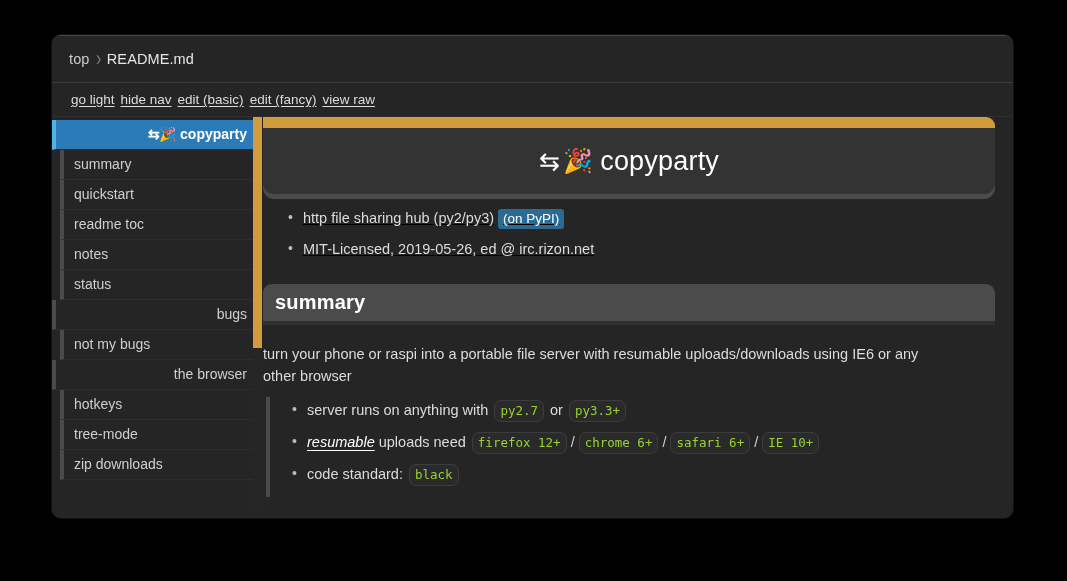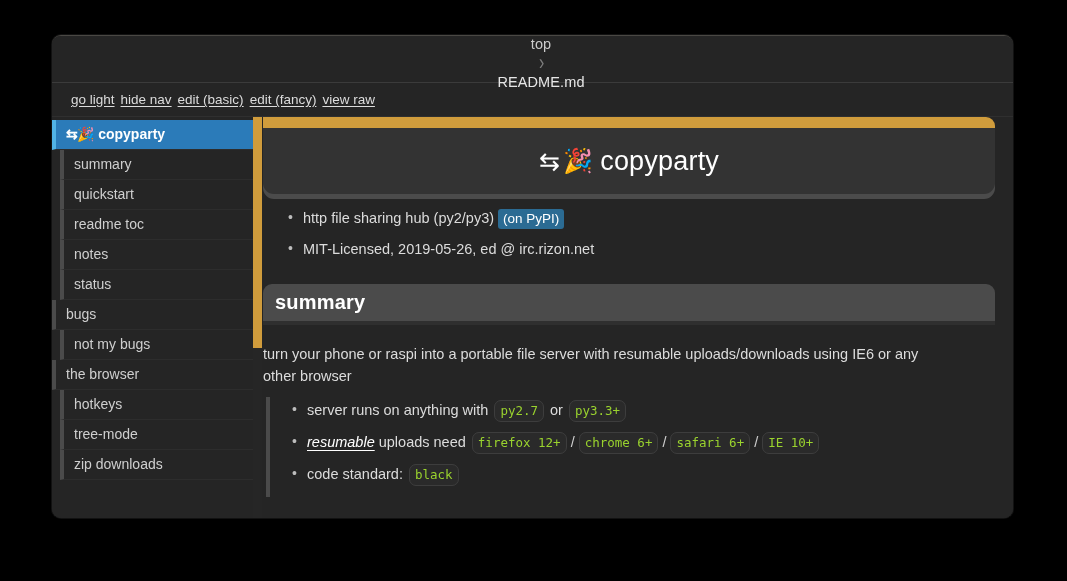"top" #breadcrumb-bar { flex-direction: column -> none }
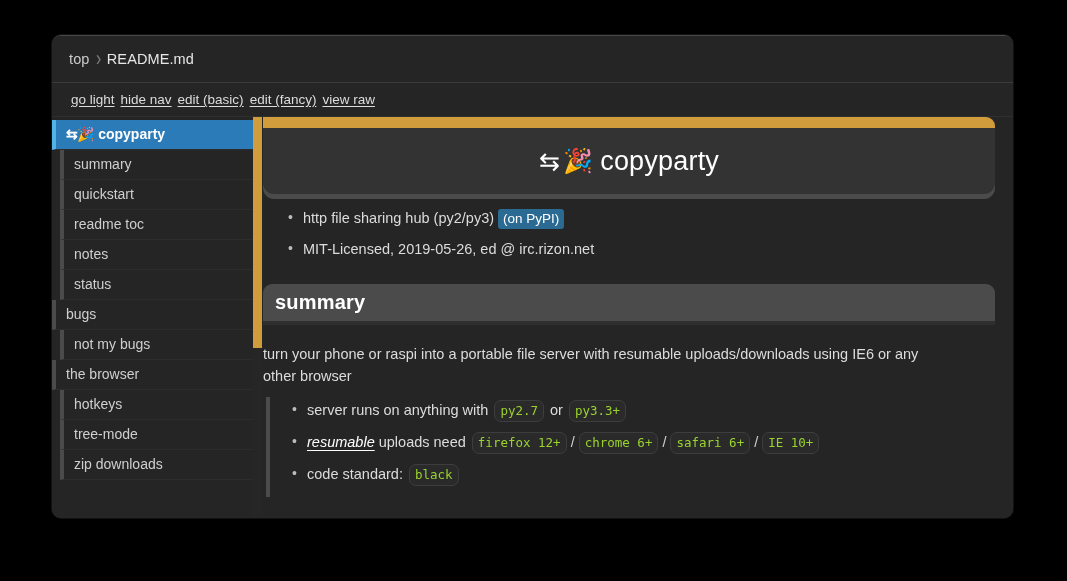"⇆🎉 copyparty" .nav-item.lvl1 { text-align: none -> right }
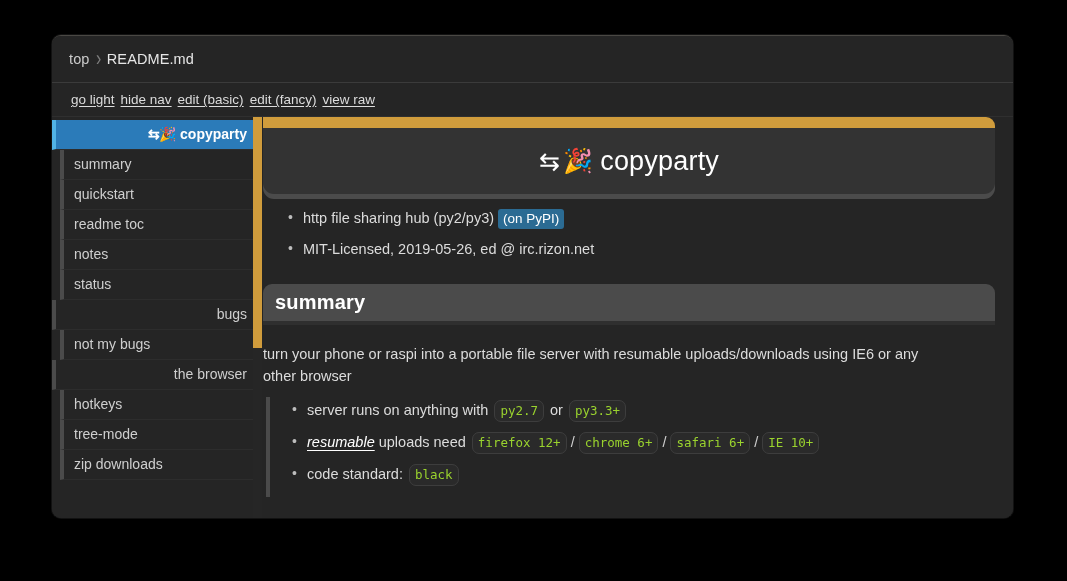"http file sharing hub (py2/py3)" ul.doclist { text-decoration: none -> underline }
